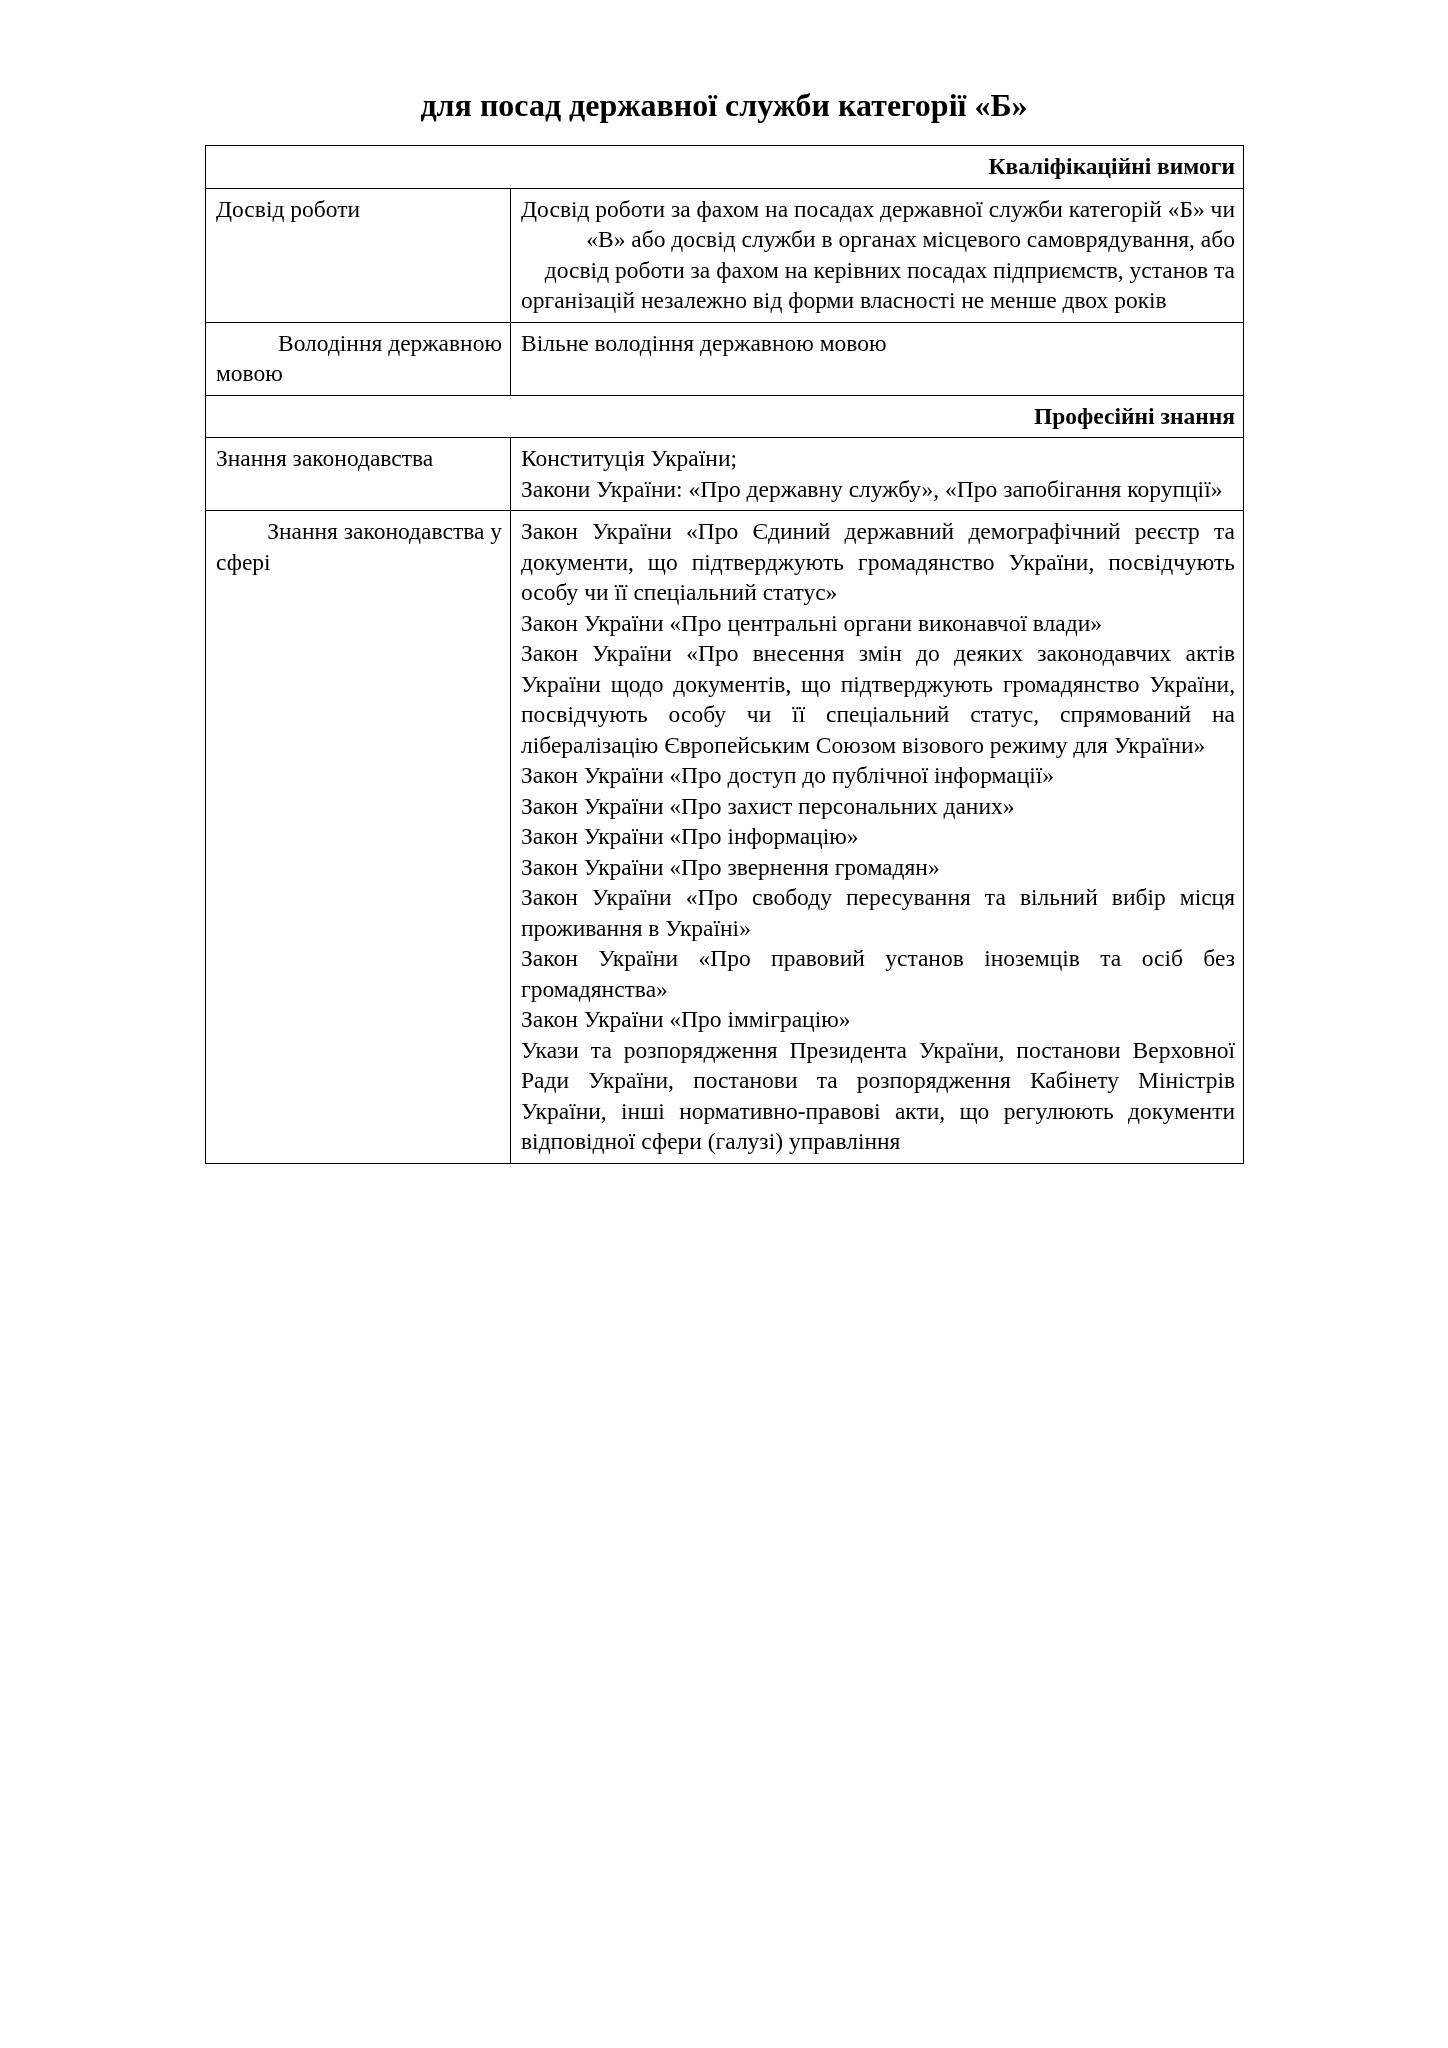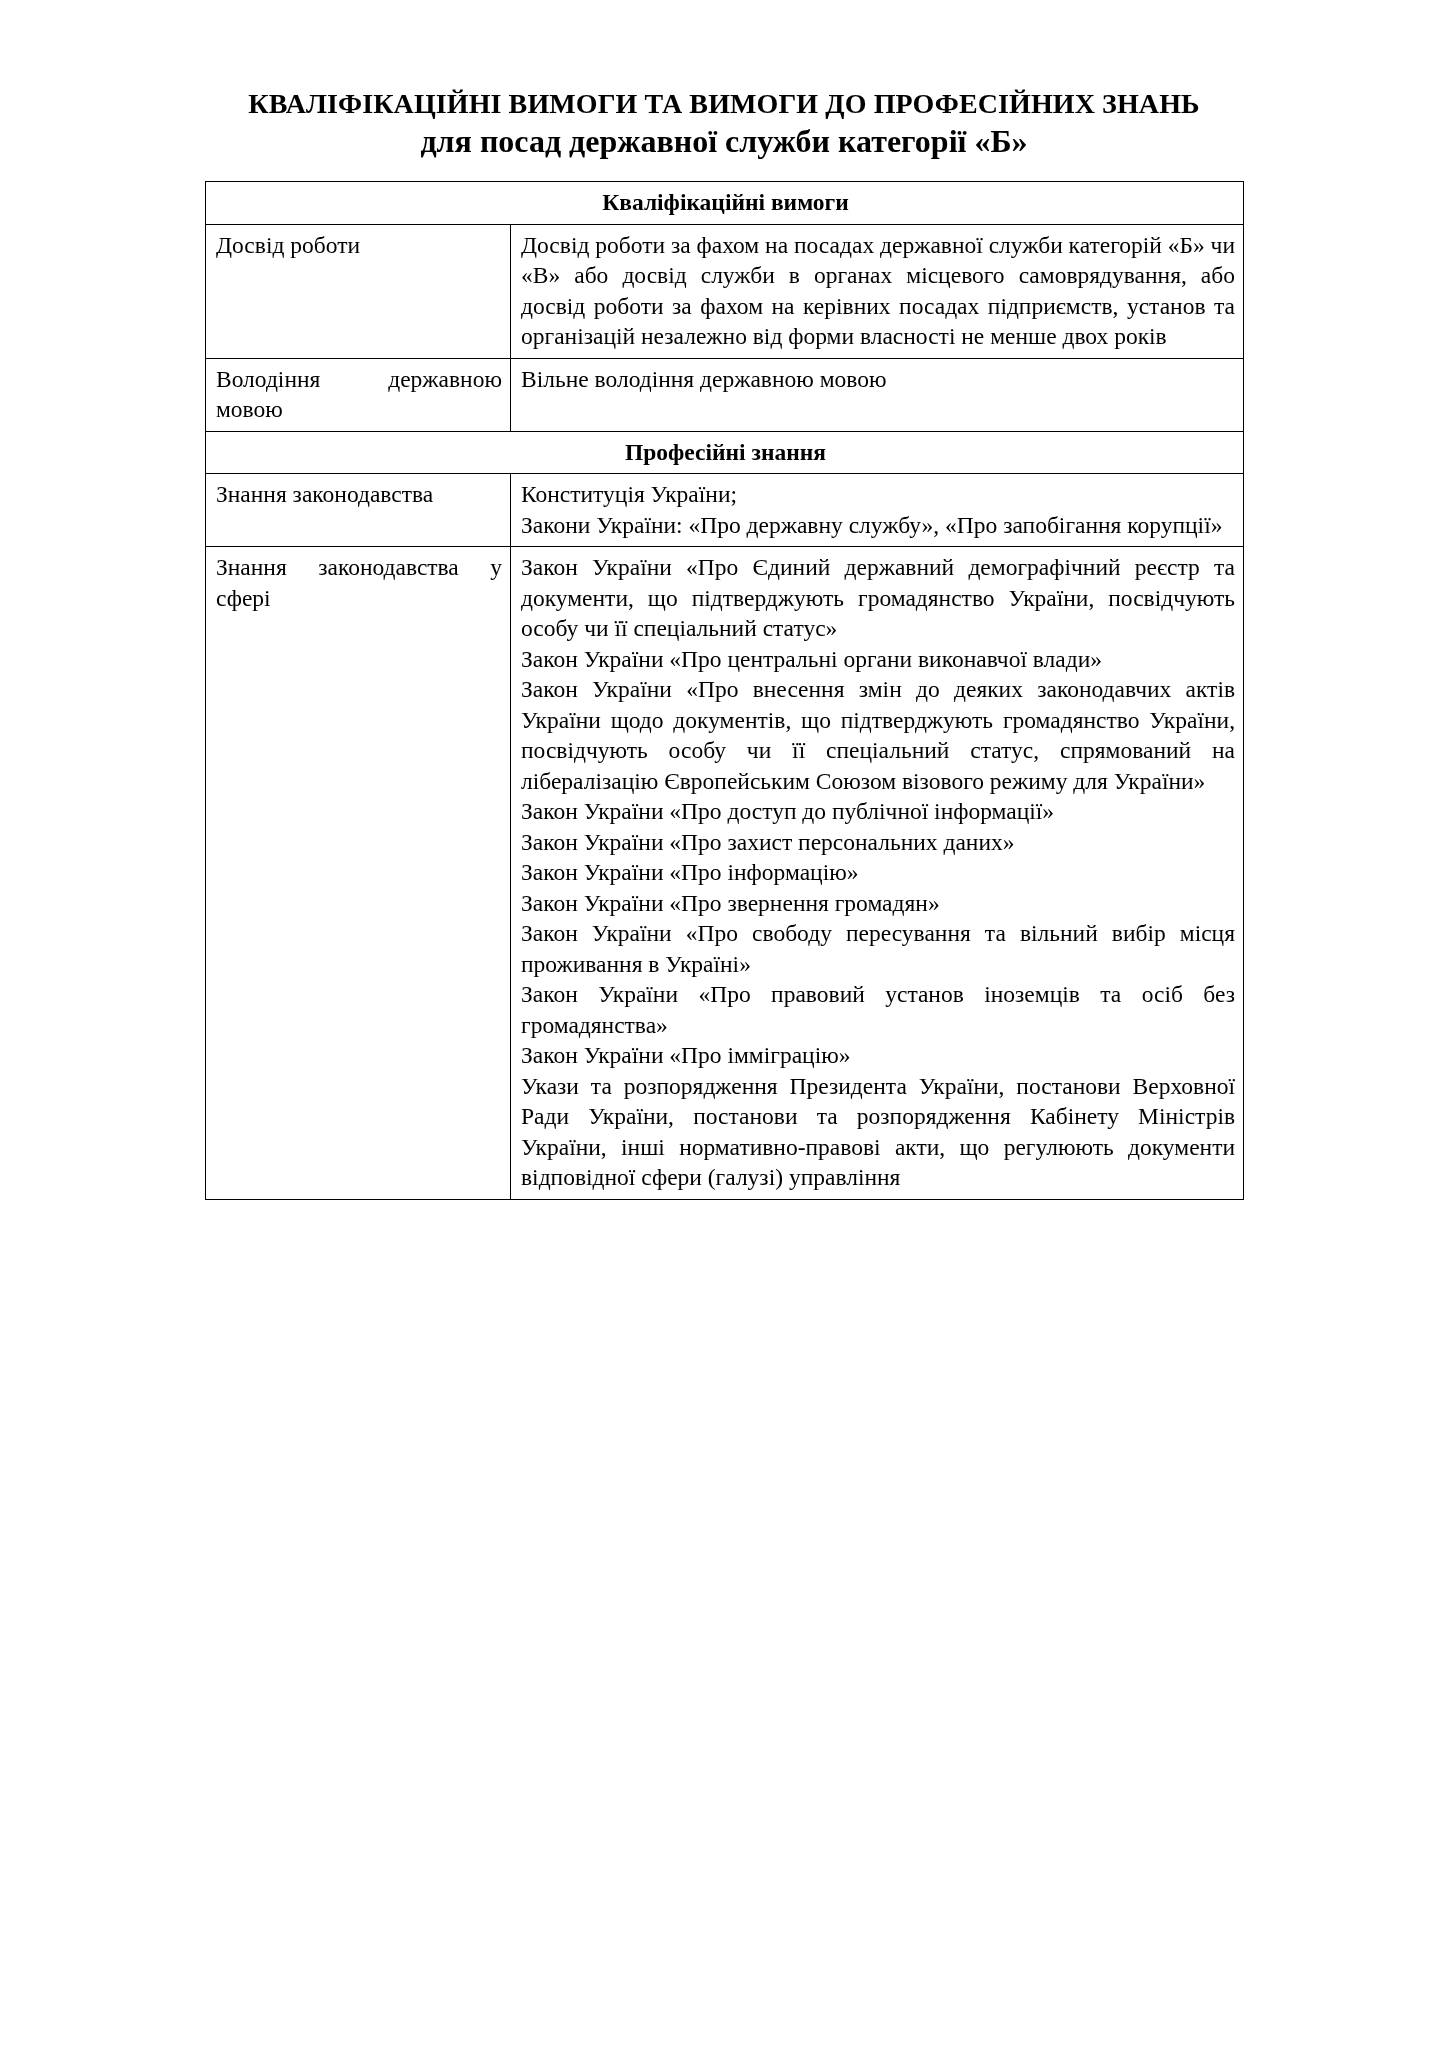"КВАЛІФІКАЦІЙНІ ВИМОГИ ТА ВИМОГИ ДО" div.doc-title { html: <div>КВАЛІФІКАЦІЙНІ ВИМОГИ ТА ВИМОГИ ДО ПРОФЕСІЙНИХ ЗНАНЬ</div> -> none }
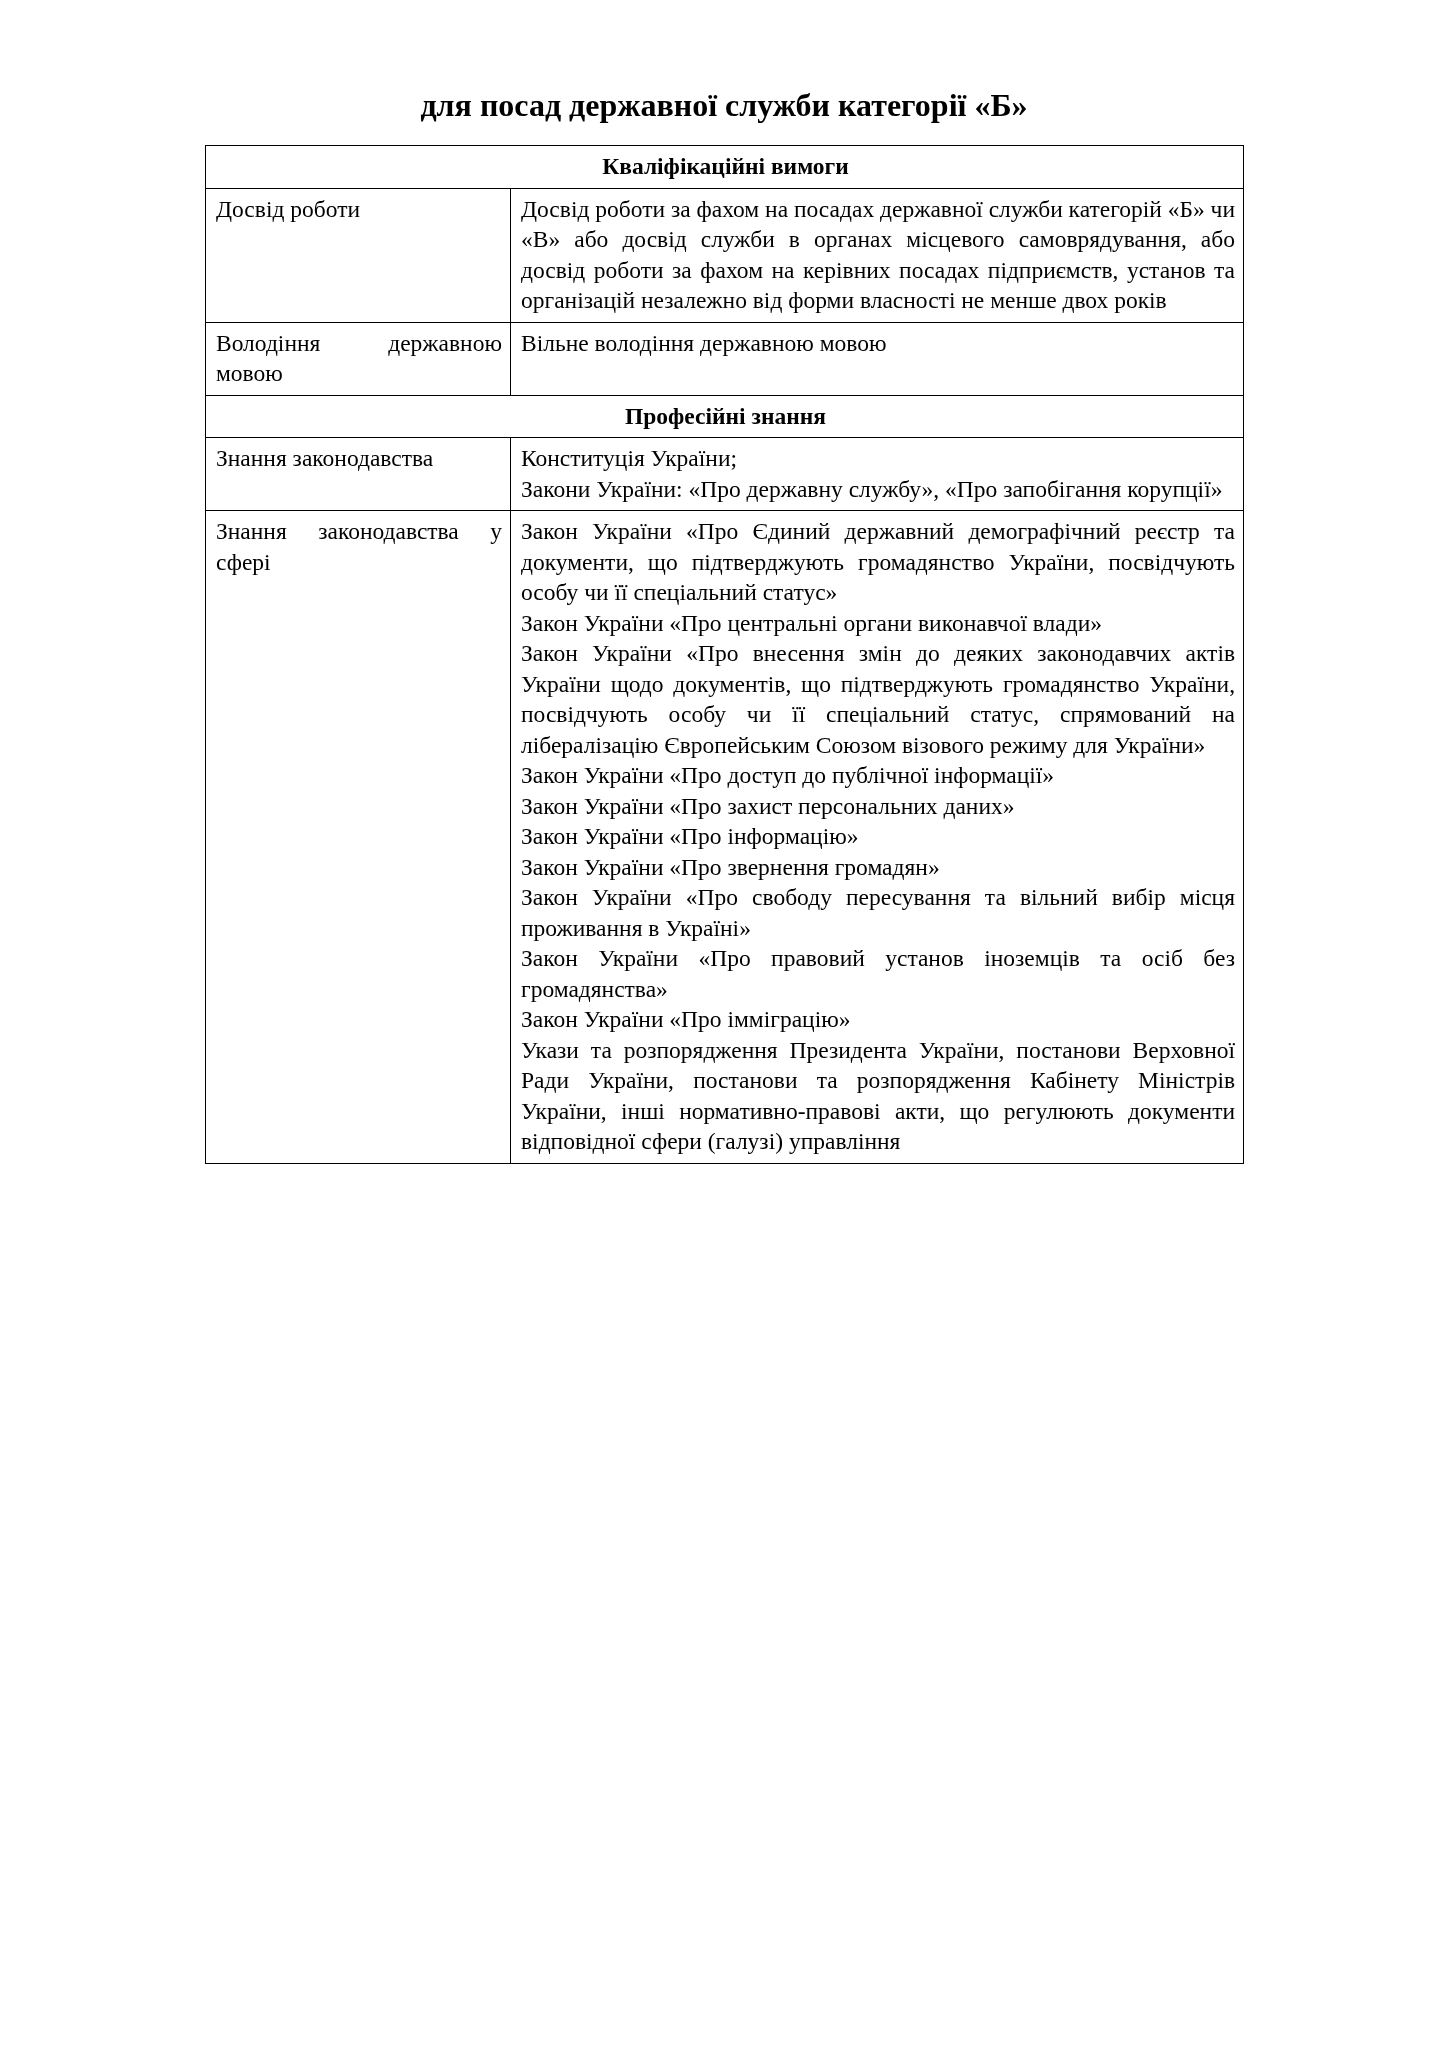"Кваліфікаційні вимоги" table.req-table td { text-align: none -> right }
